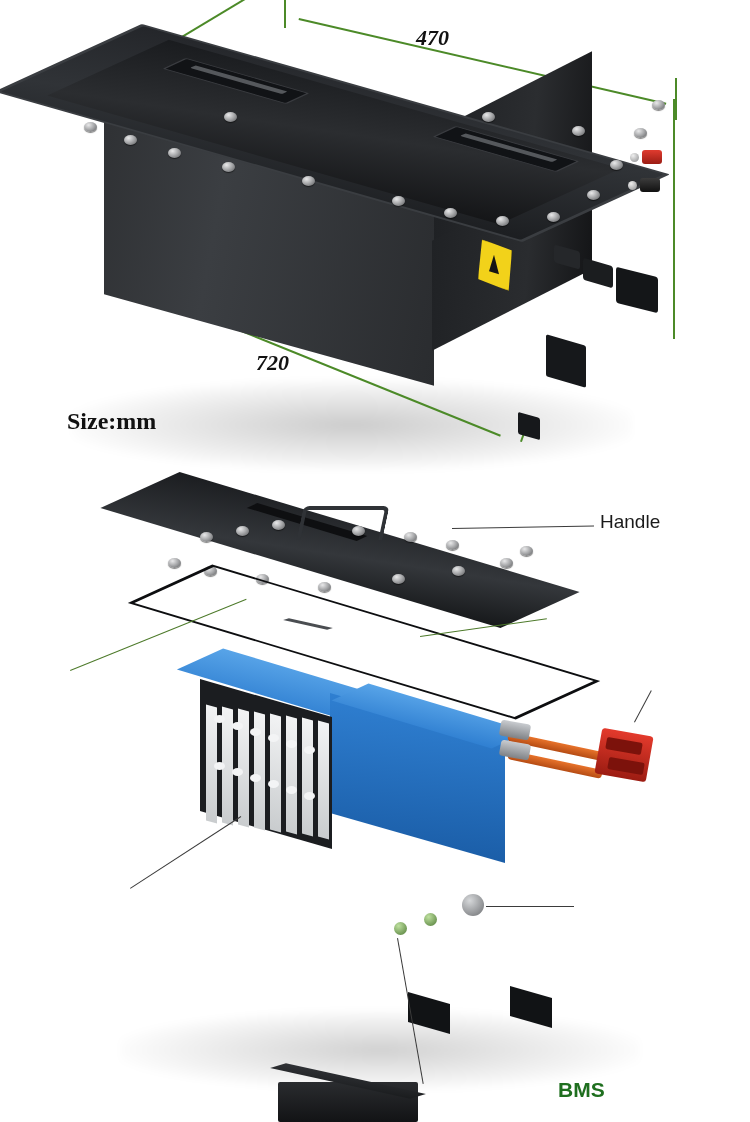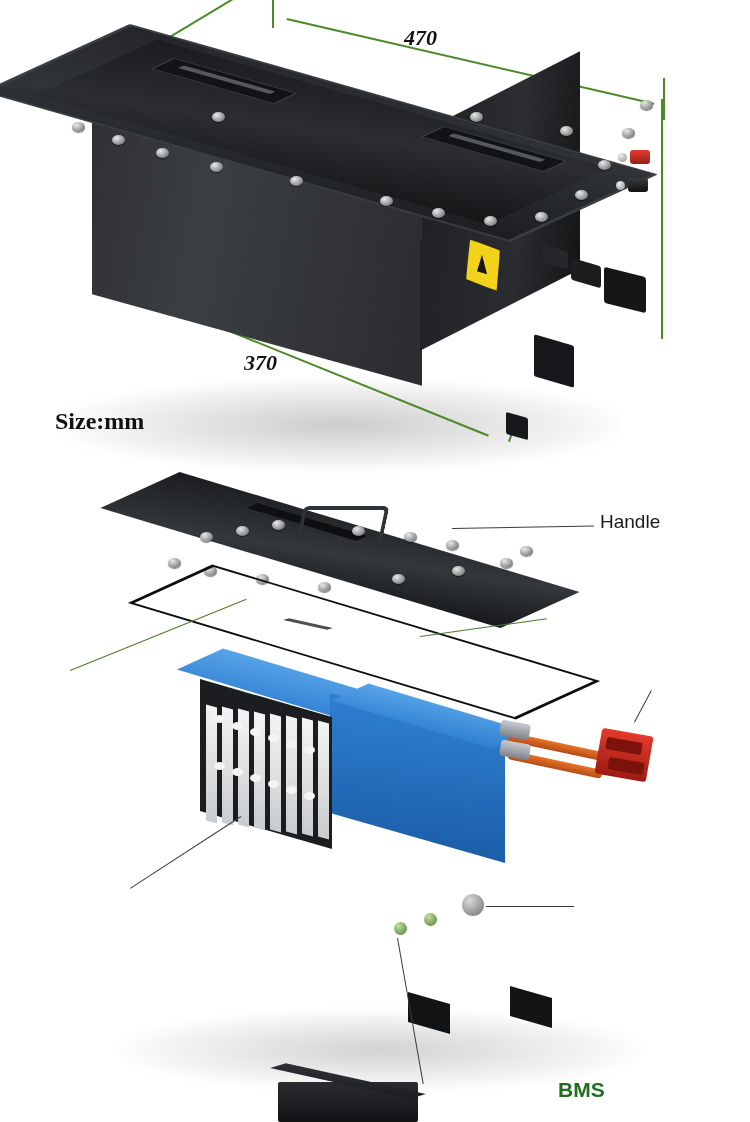"470" #topPhoto { left: 0 -> 12px }
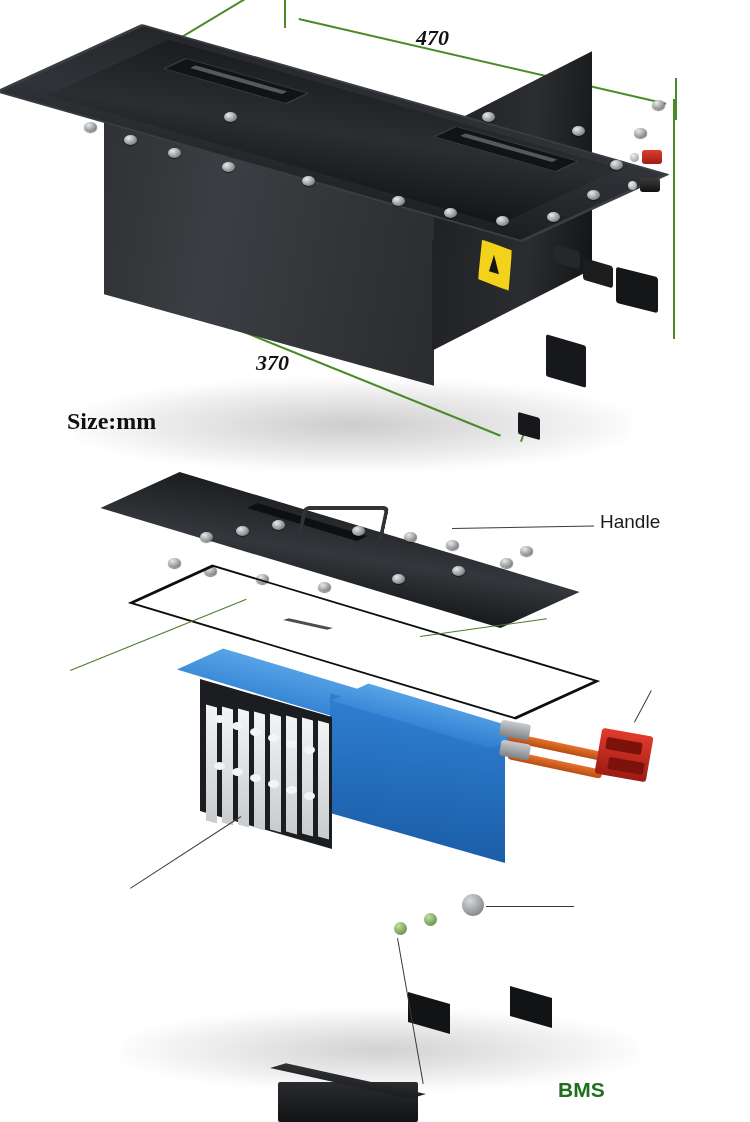"370" div.abs { text: 370 -> 720 }
